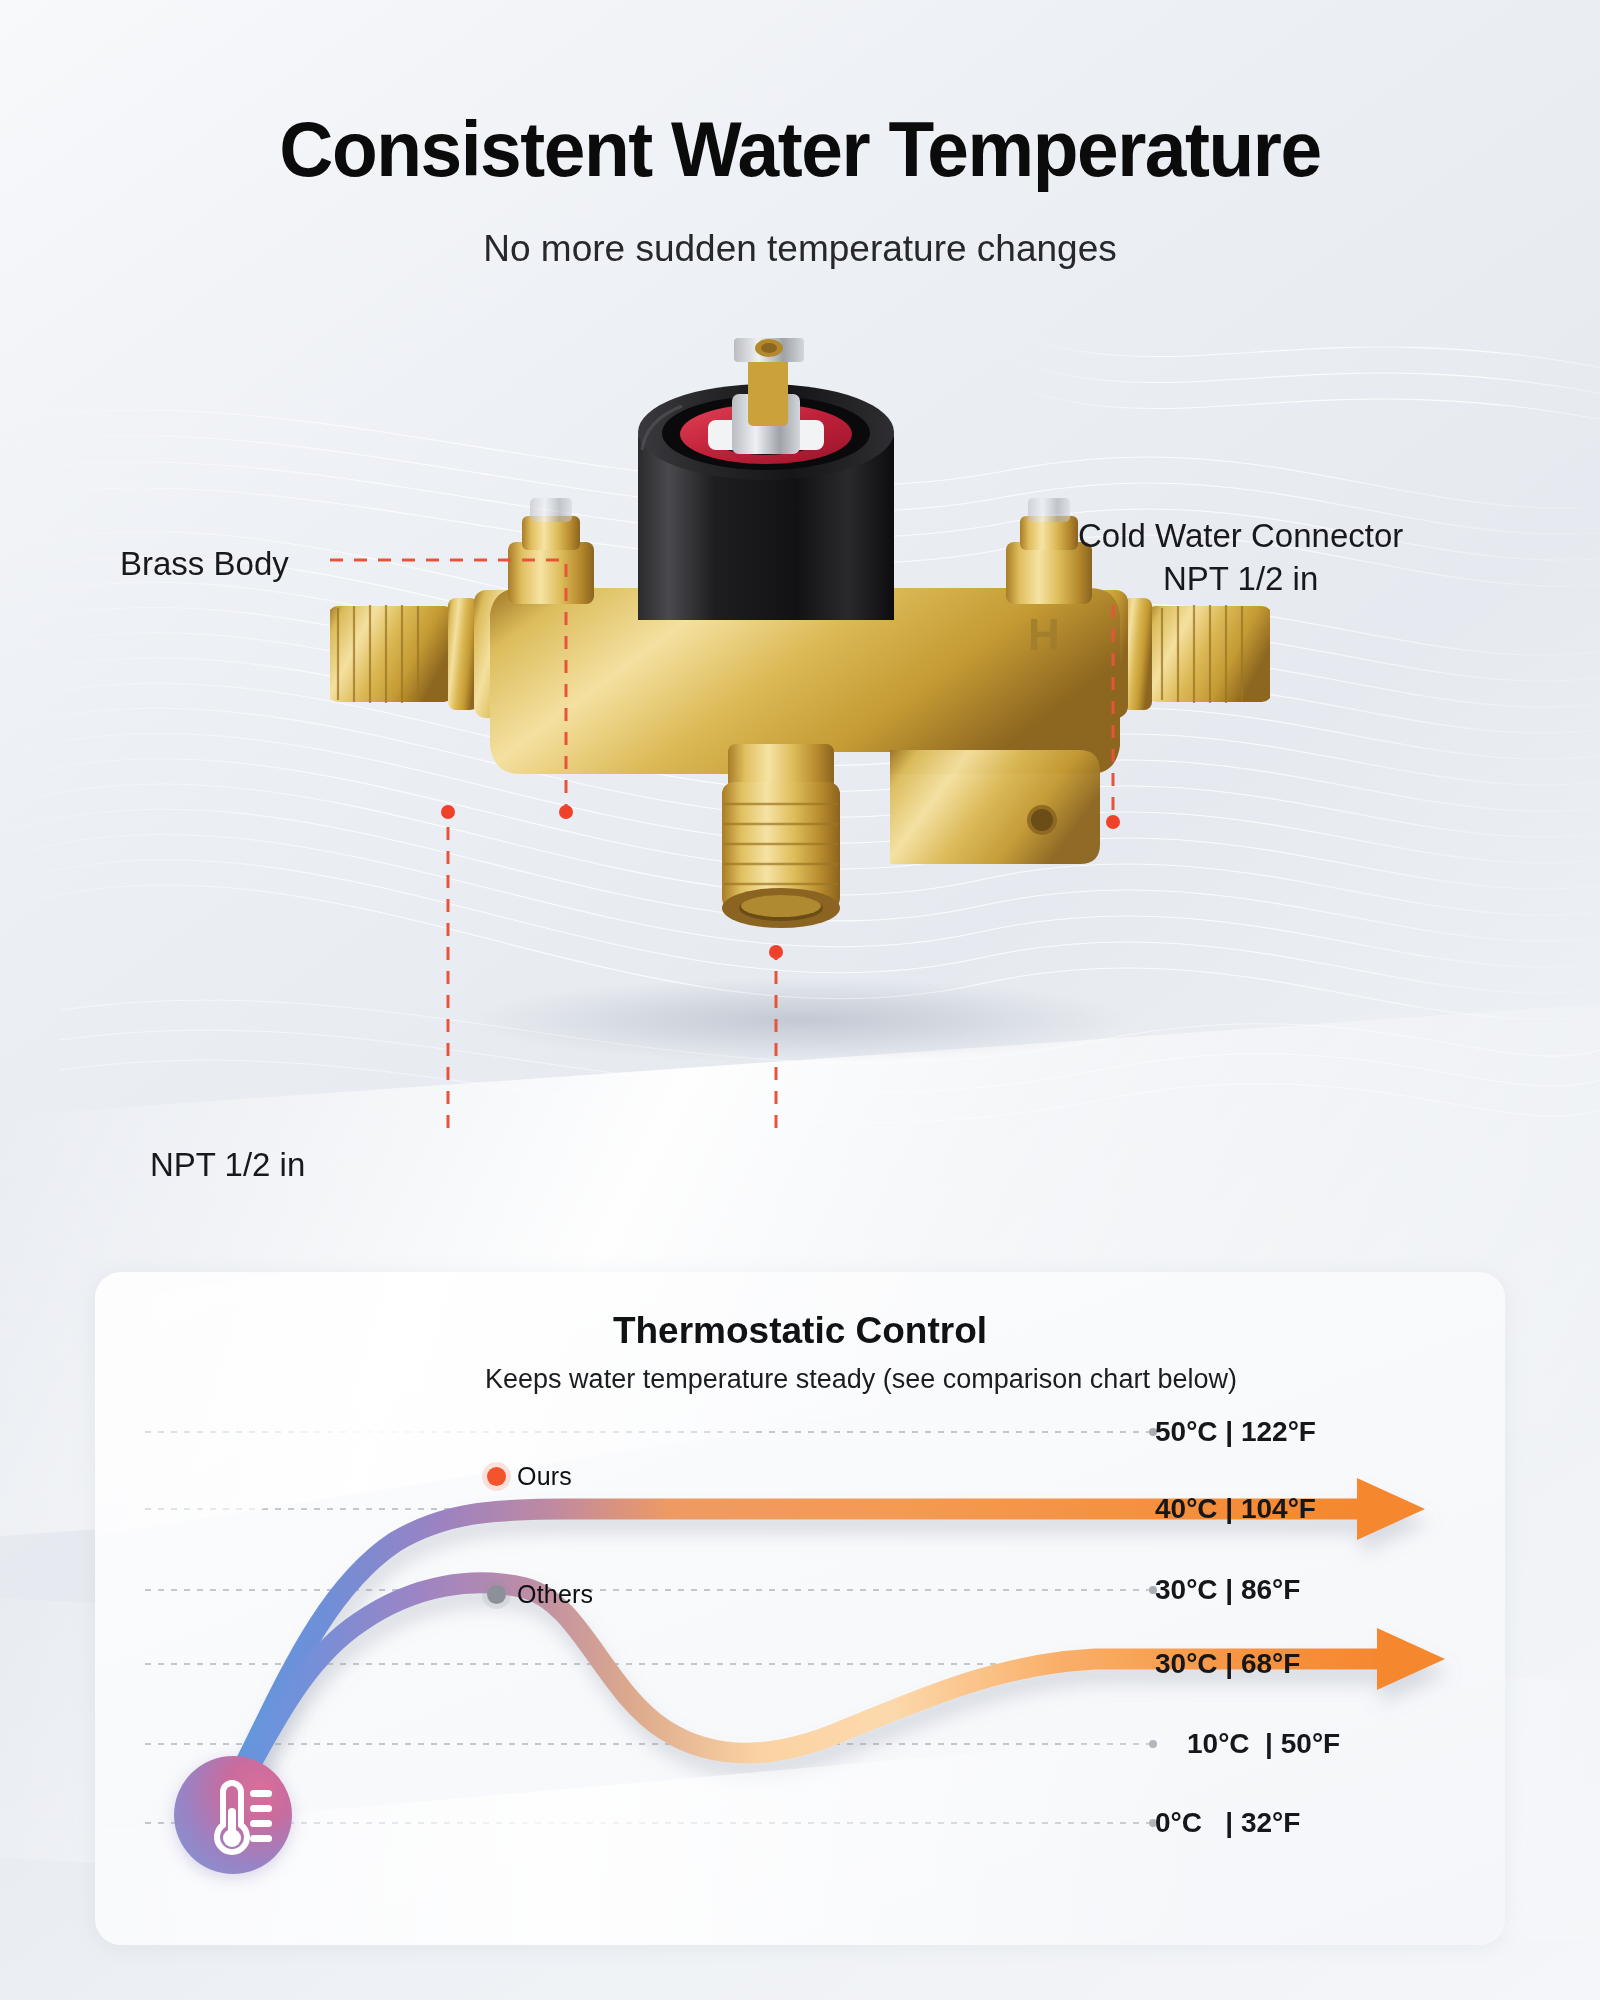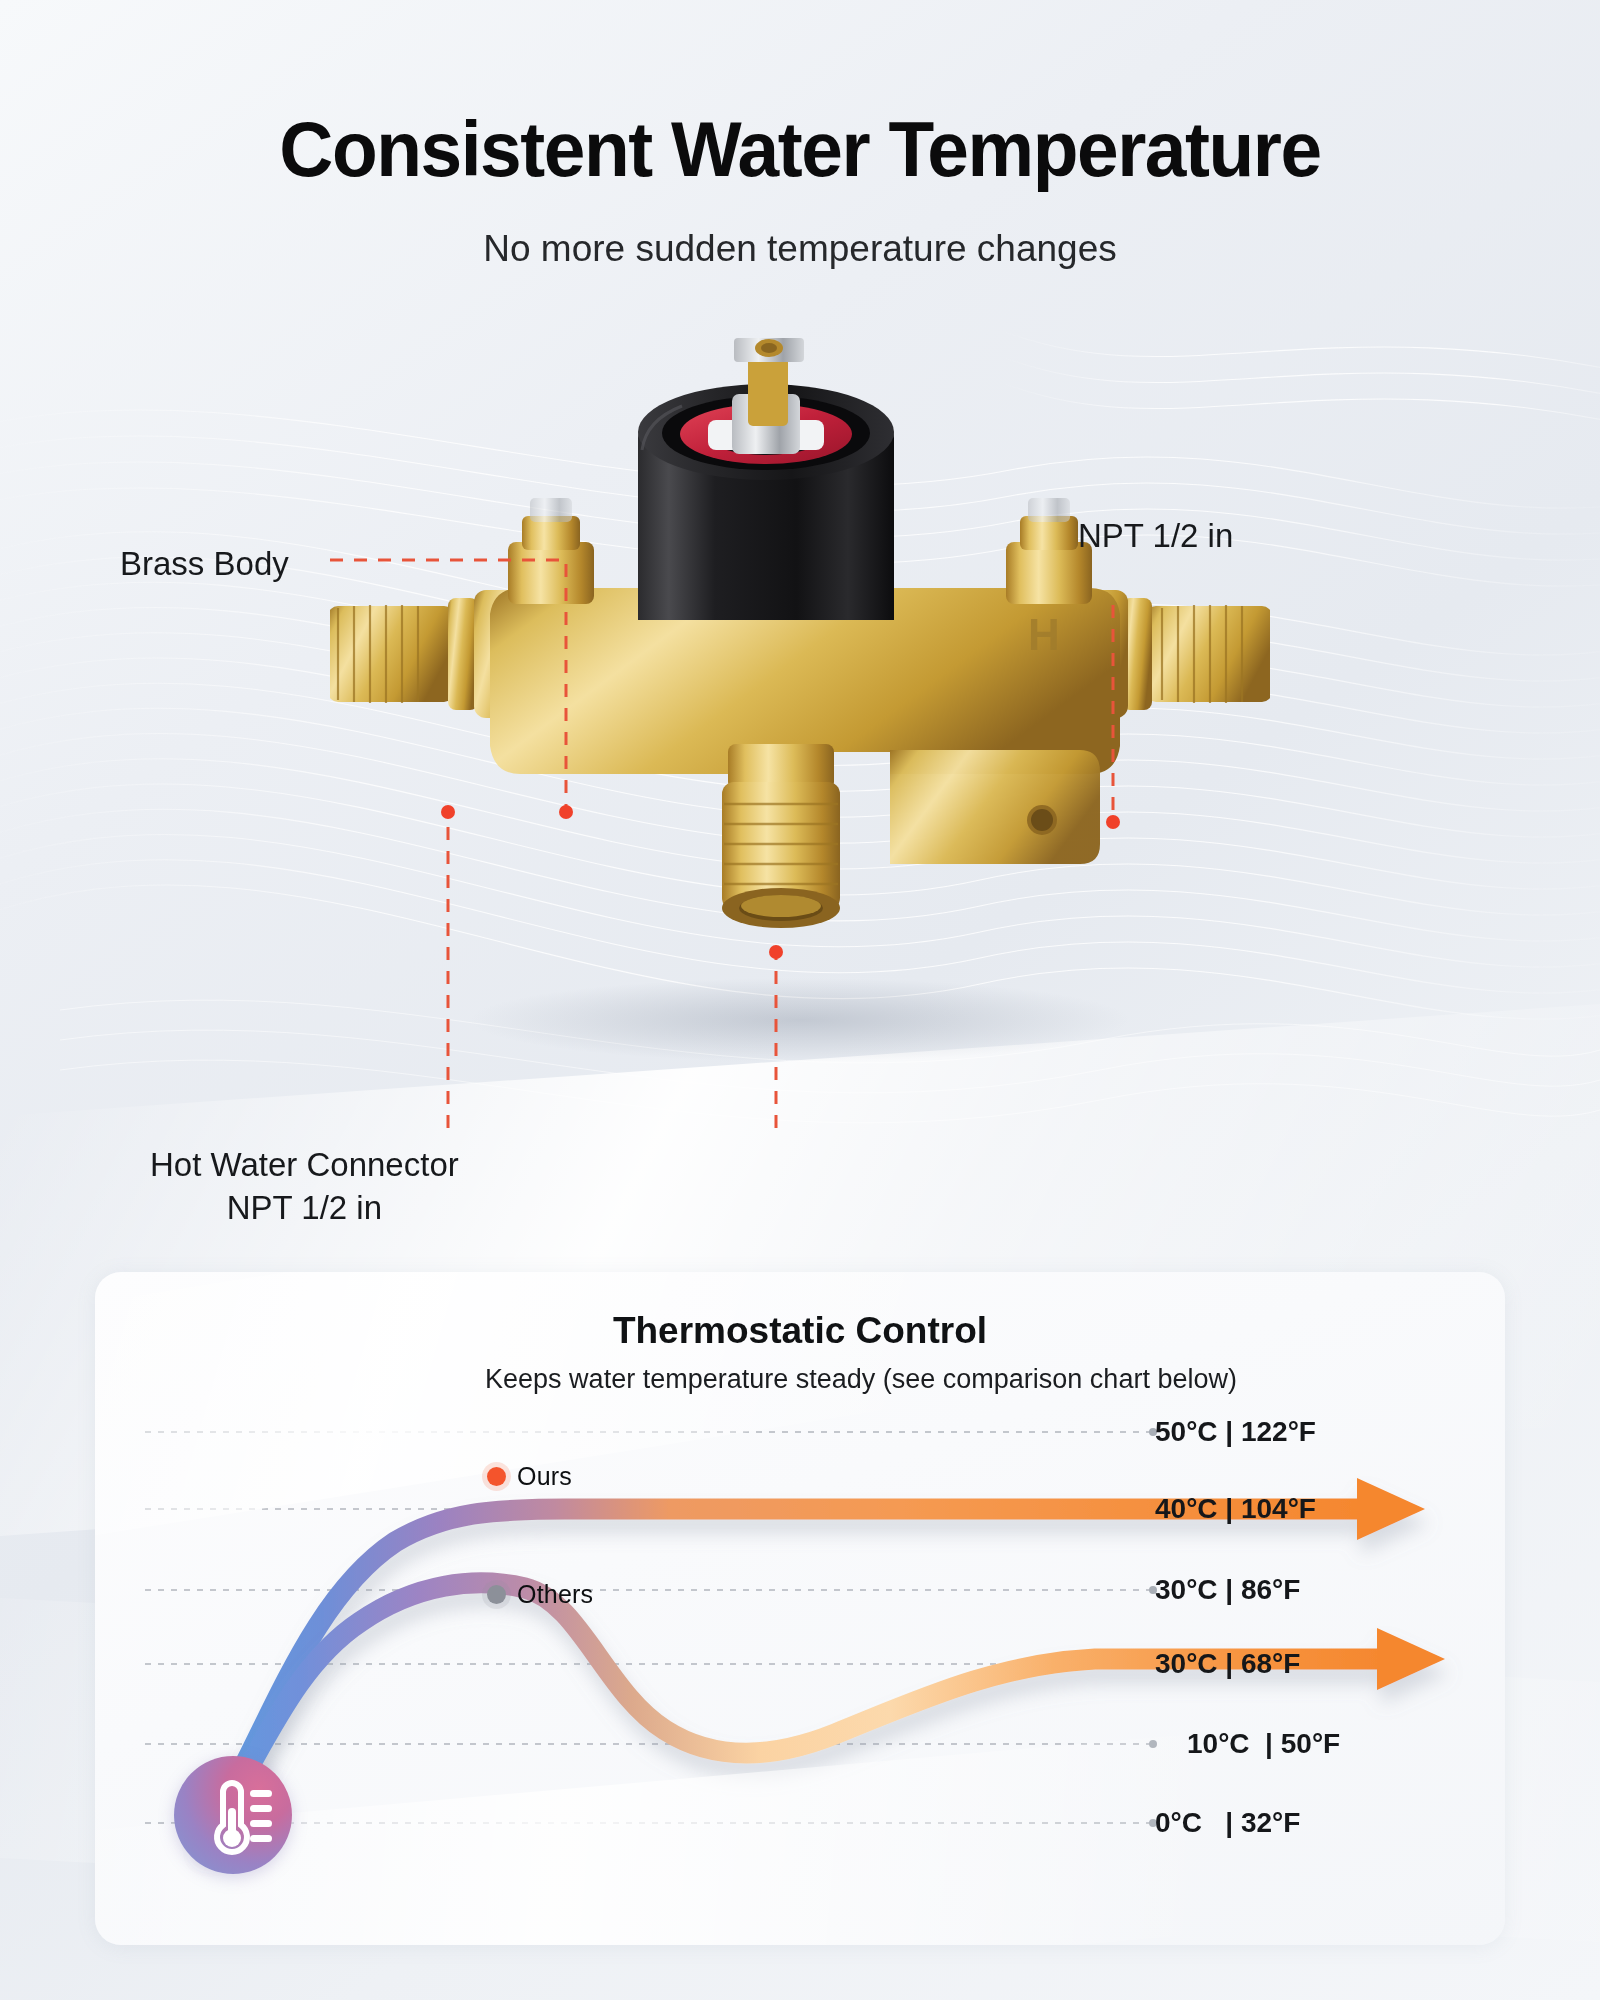"Cold Water Connector" div { html: none -> <div>Cold Water Connector</div> }
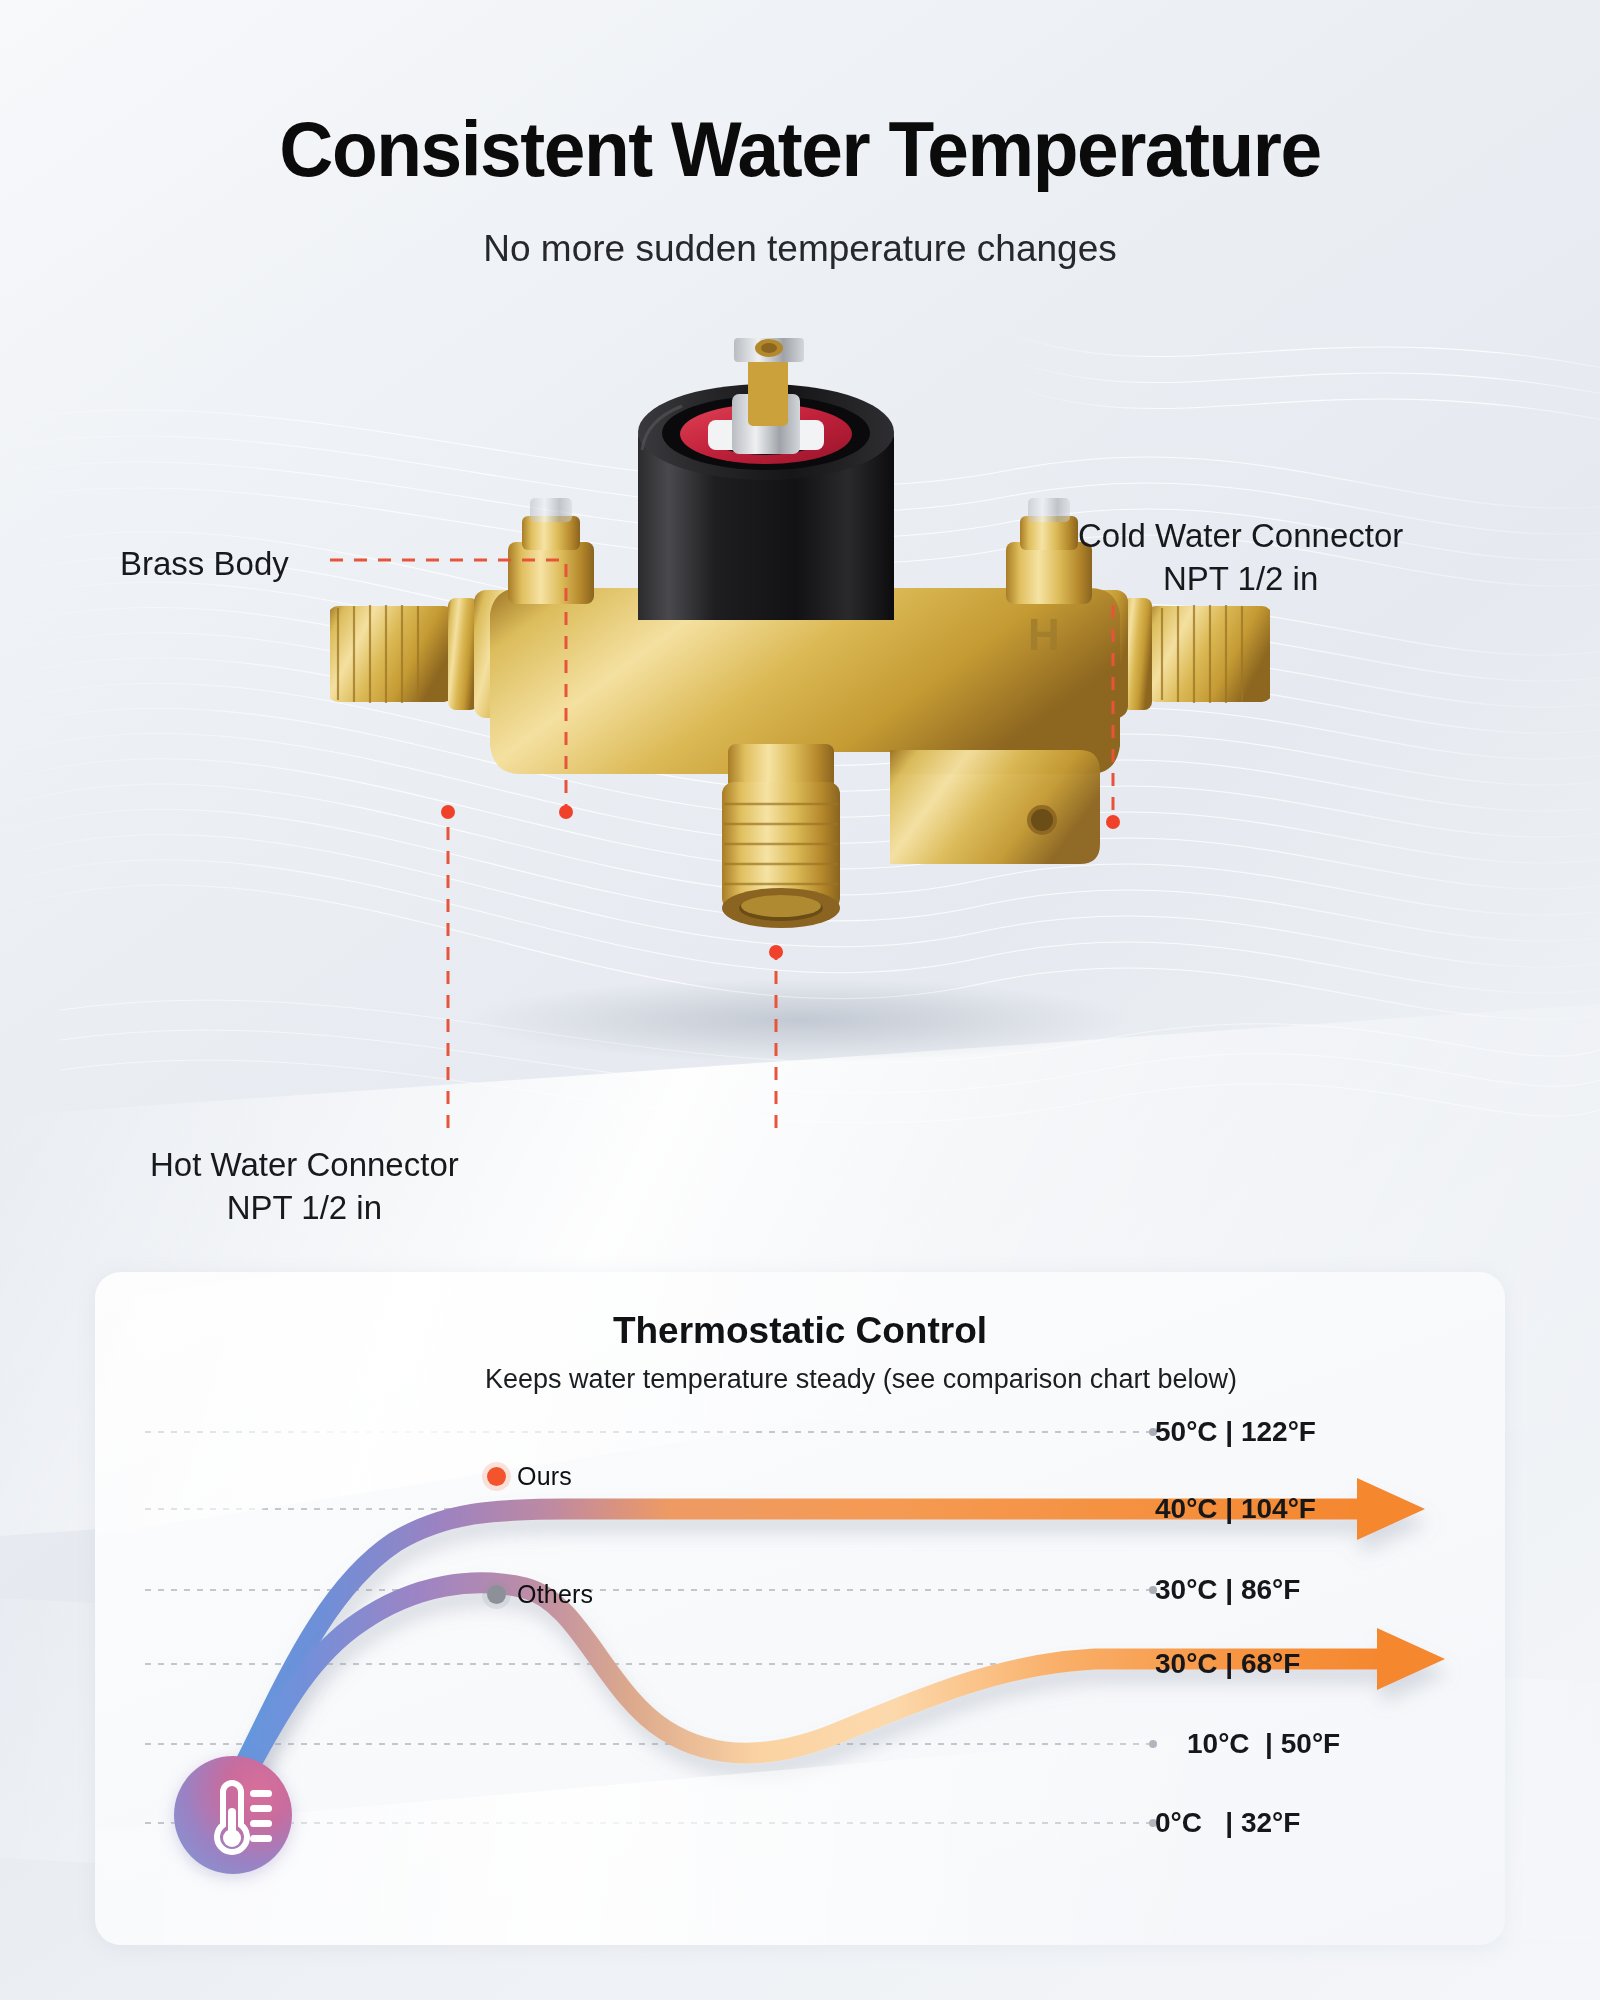"Hot Water Connector" div { html: <div>Hot Water Connector</div> -> none }
